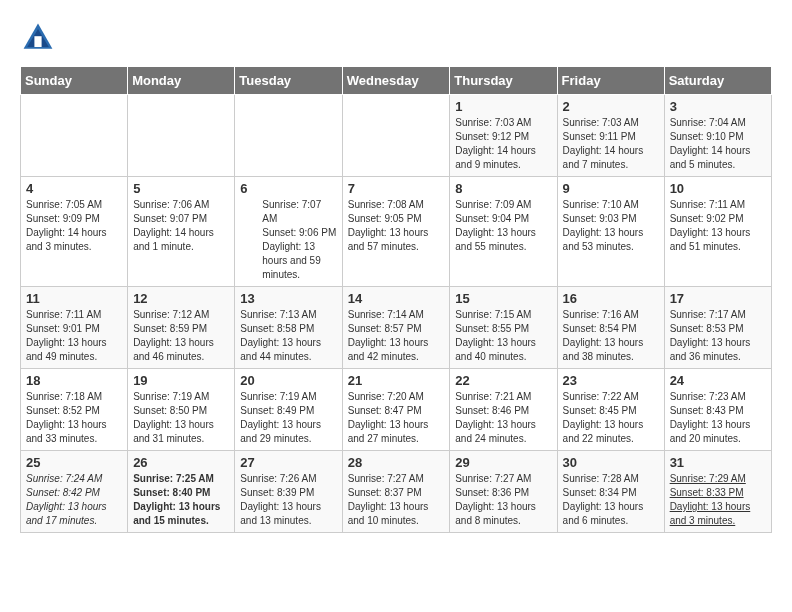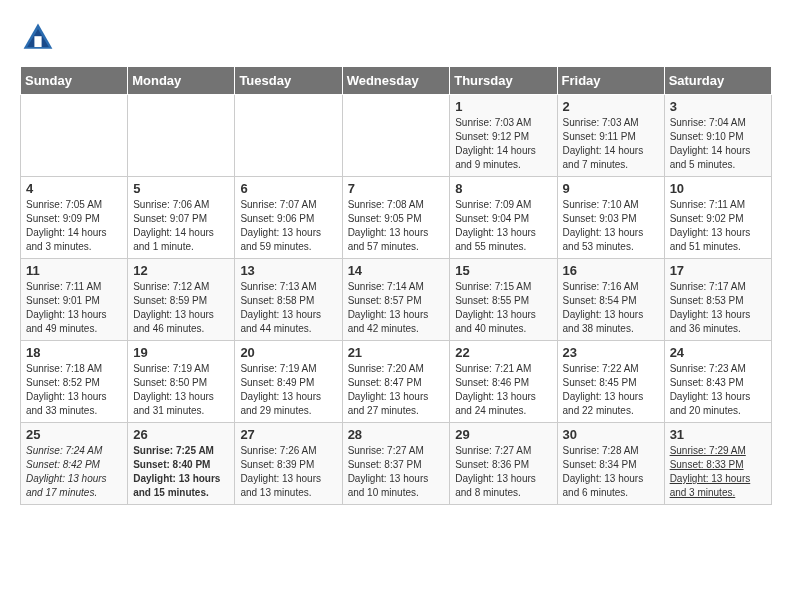"Sunrise: 7:07 AM" div.day-info { margin-left: none -> 22px }
